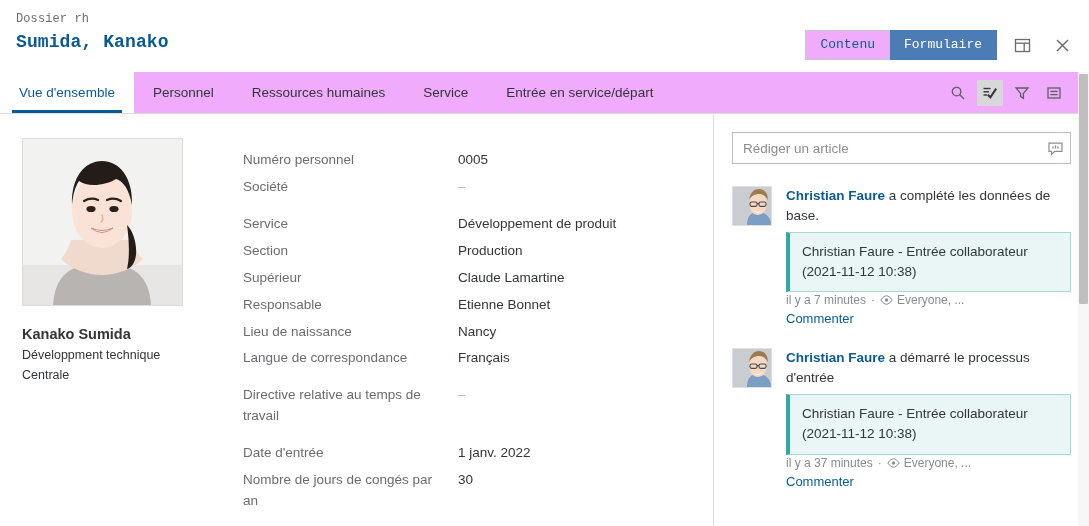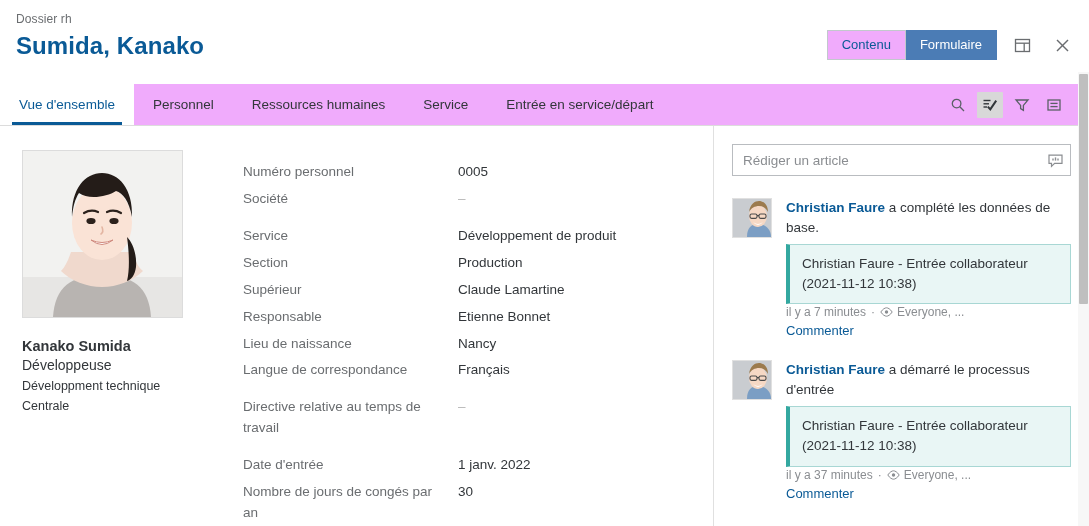"Dossier rh" .header { font-family: none -> Liberation Mono, monospace; height: 84px -> 72px }
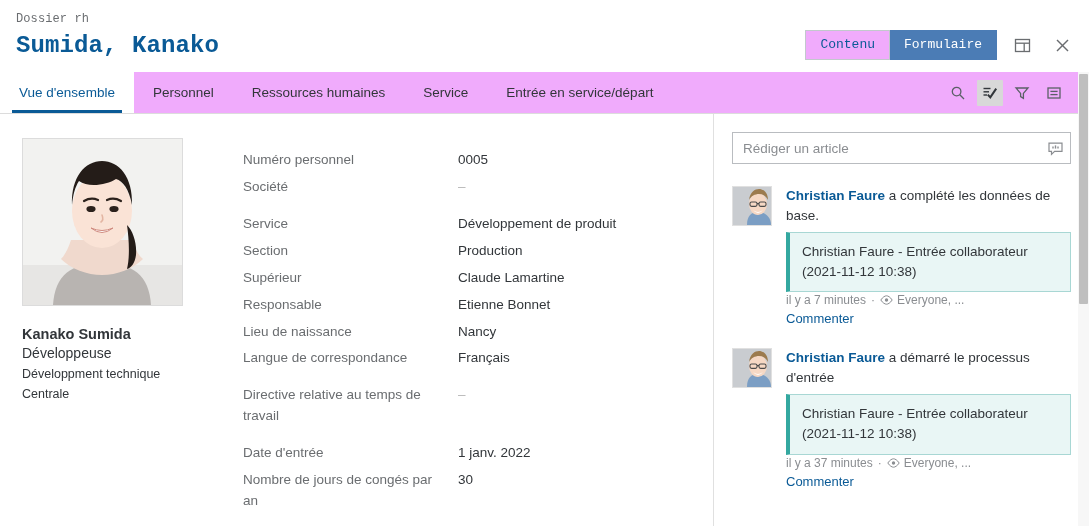"Sumida, Kanako" .page-title { font-size: 24px -> 18px }
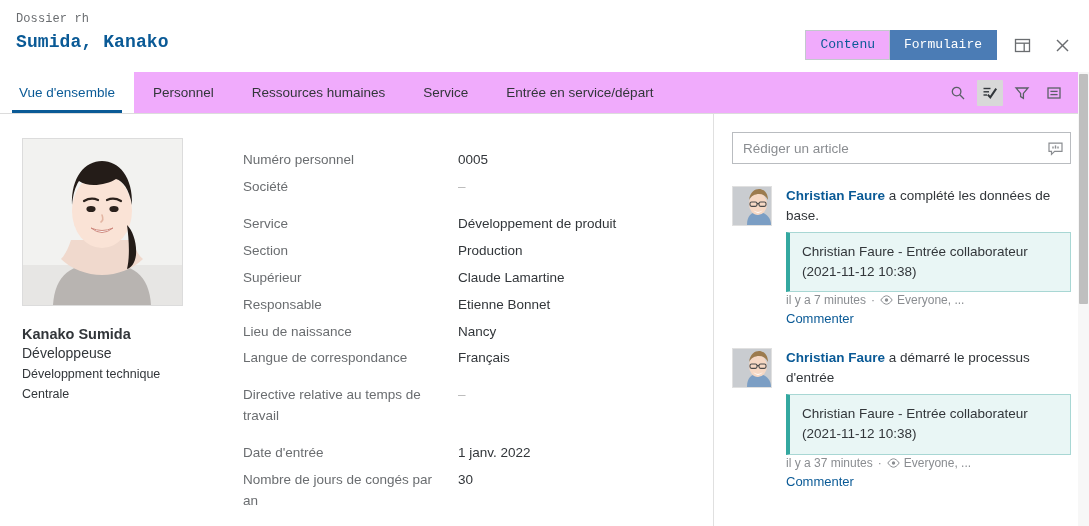"Développeuse" div.p-role { html: <div>Développeuse</div> -> none }
